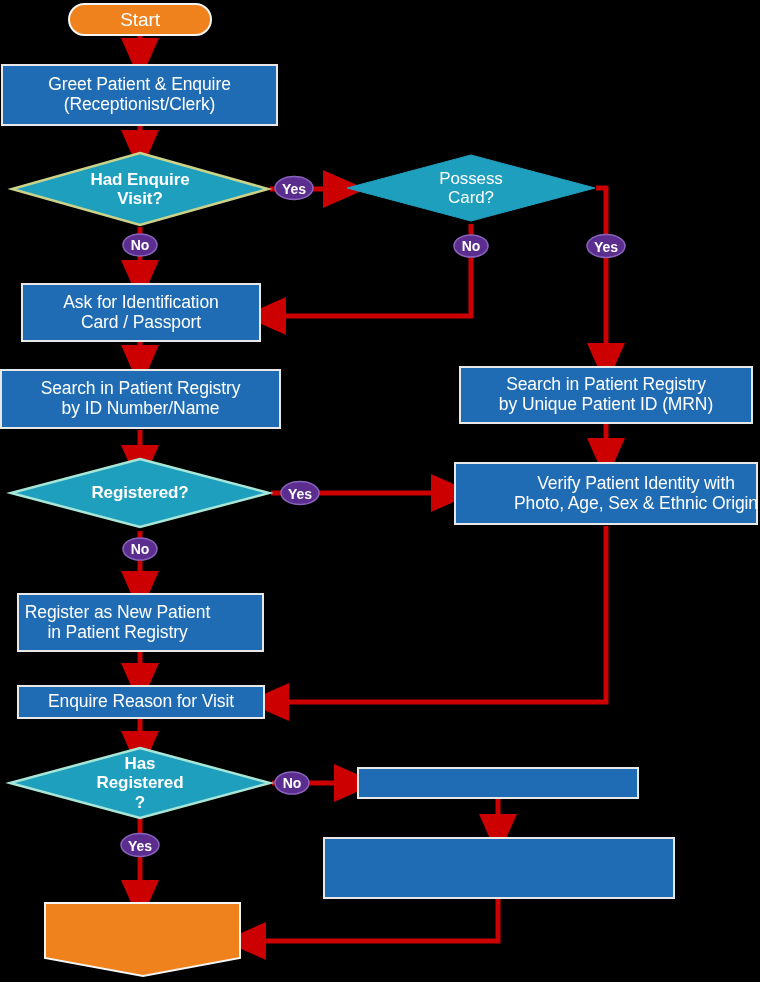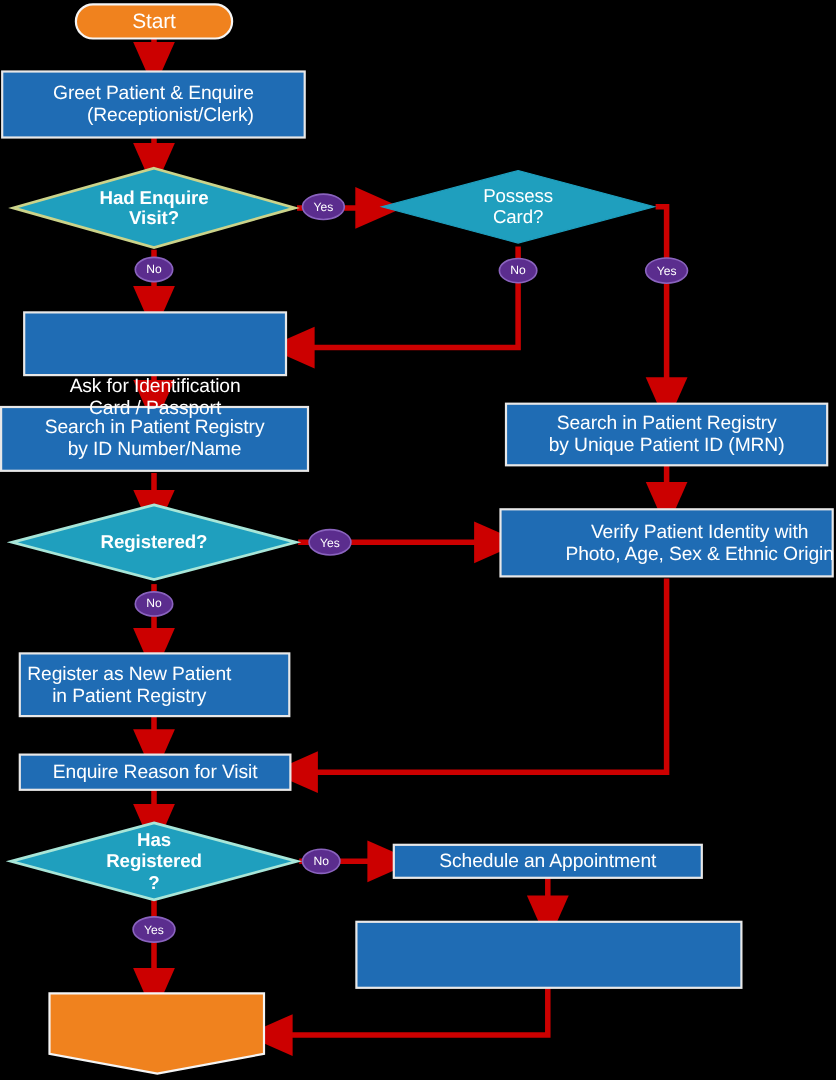"Greet Patient & Enquire" div.node-label { text-align: right -> none }
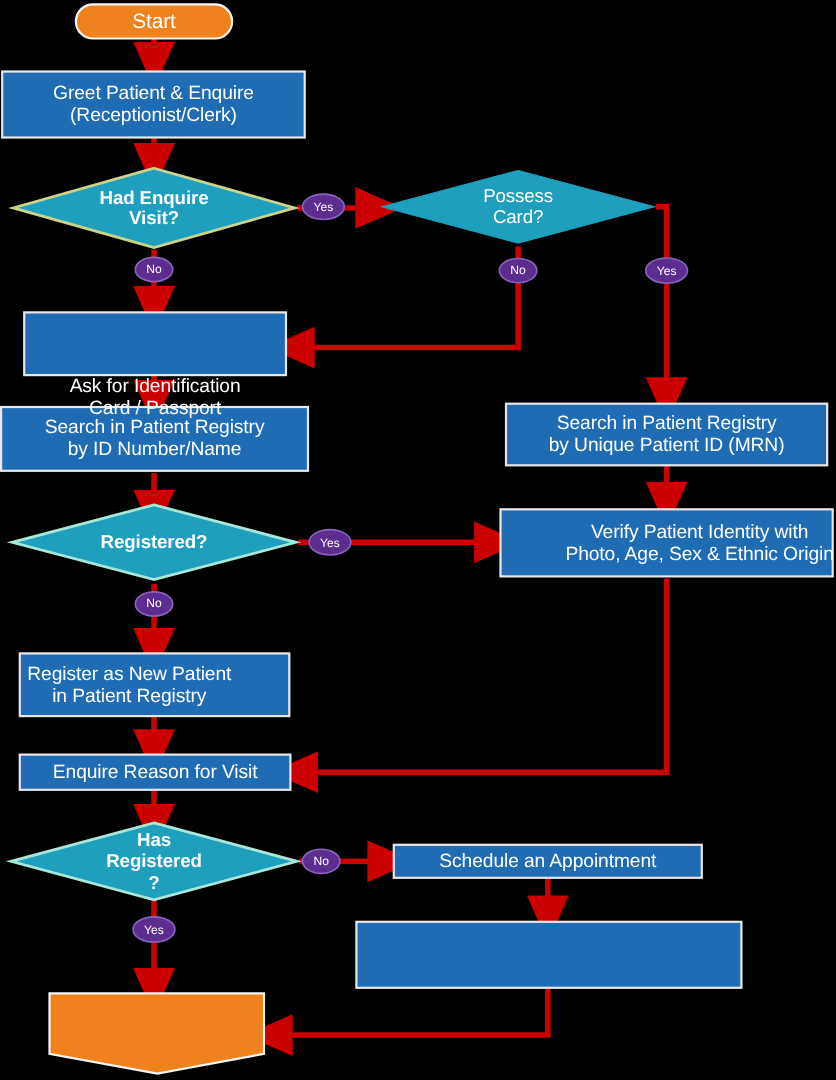"Yes" .edge-label { font-size: 11px -> 14px; font-weight: 400 -> 700 }
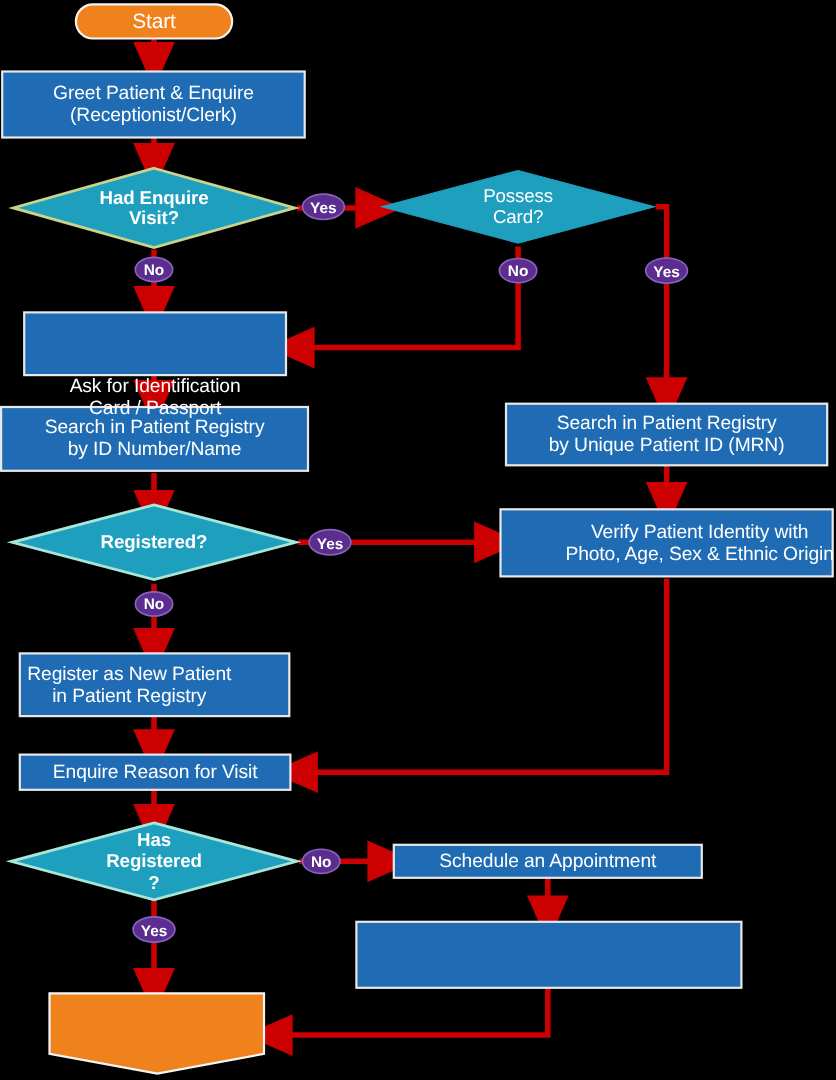"Ask for Identification" div.node-label { margin-top: 48px -> none }
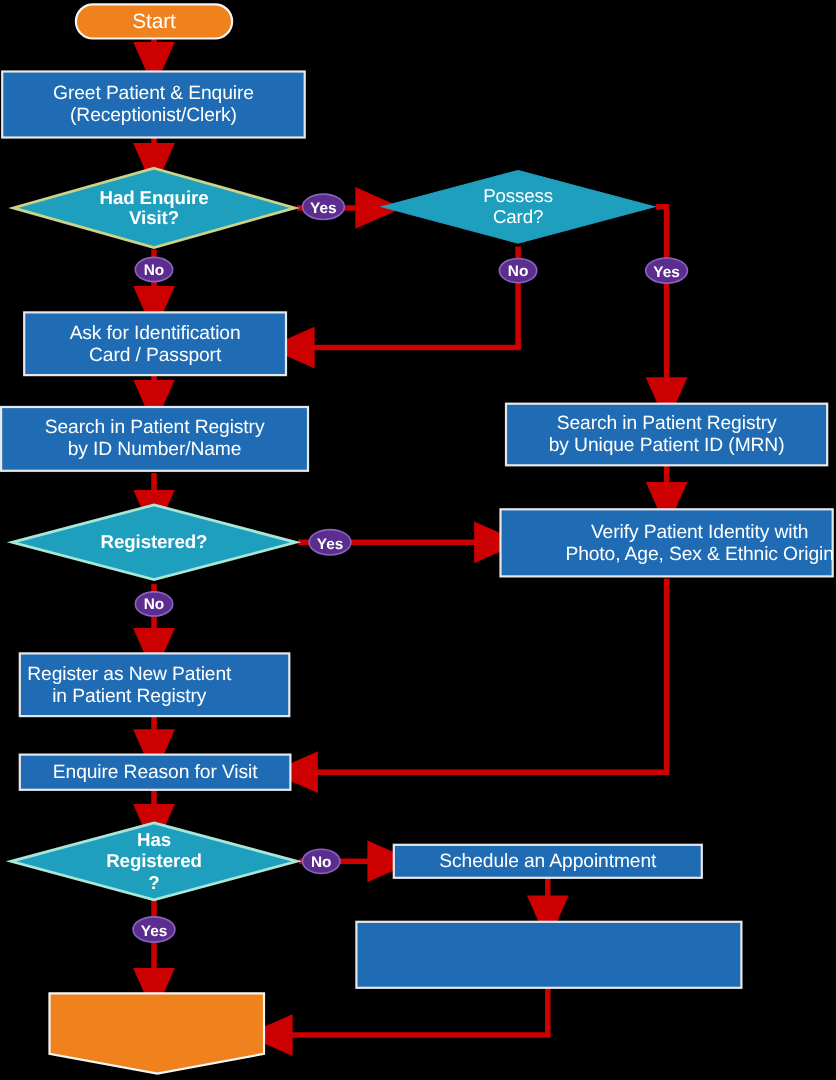"Schedule an Appointment" div.node-label { html: <div>Schedule an Appointment</div> -> none }
